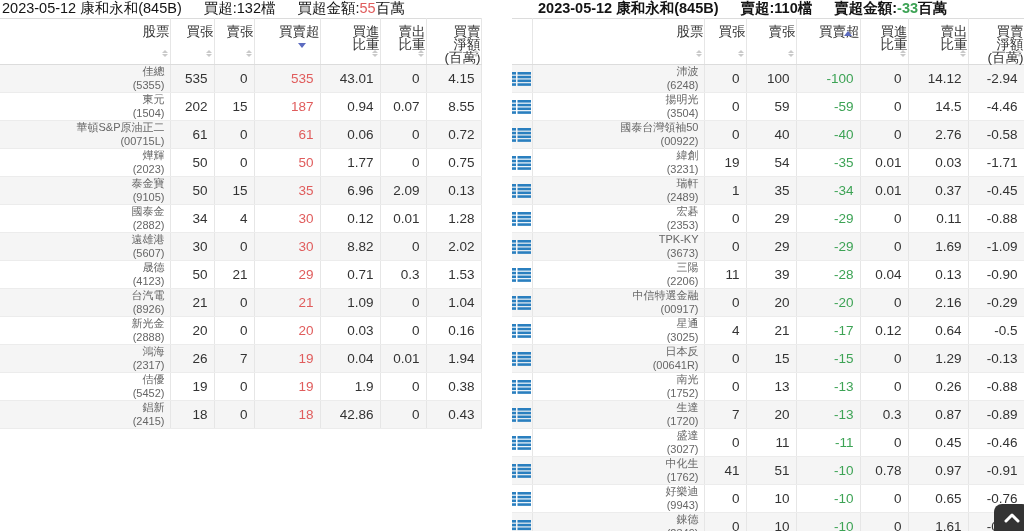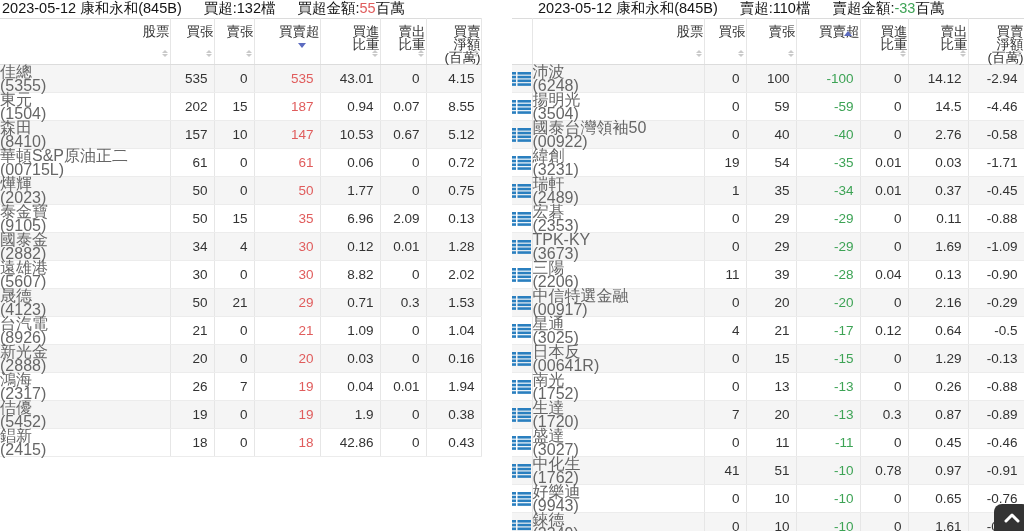"2023-05-12 康和永和(845B) 賣超:110檔 賣超金額:-33百萬" .panel-right .title-bar { font-weight: none -> bold }
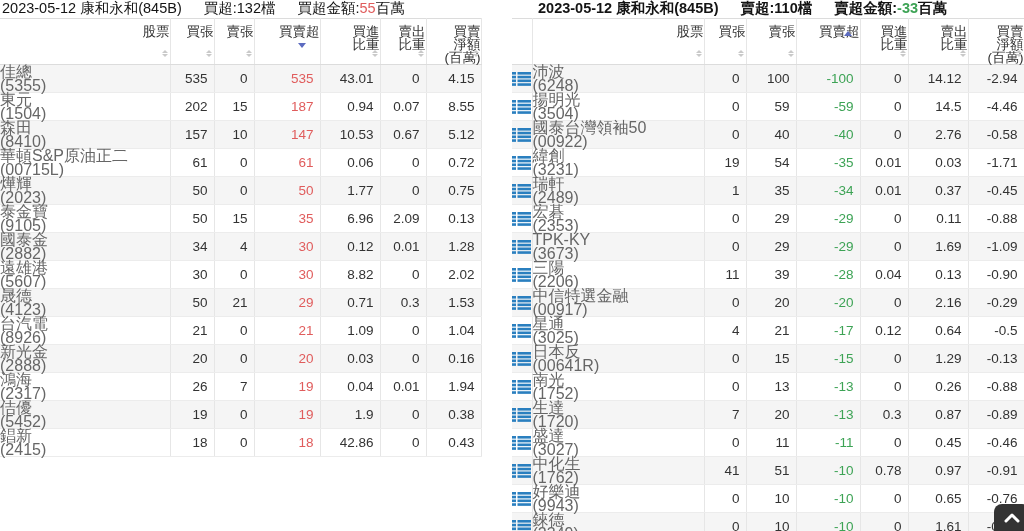"佳總" td.name-cell { font-size: 16px -> 11px; text-align: left -> right }
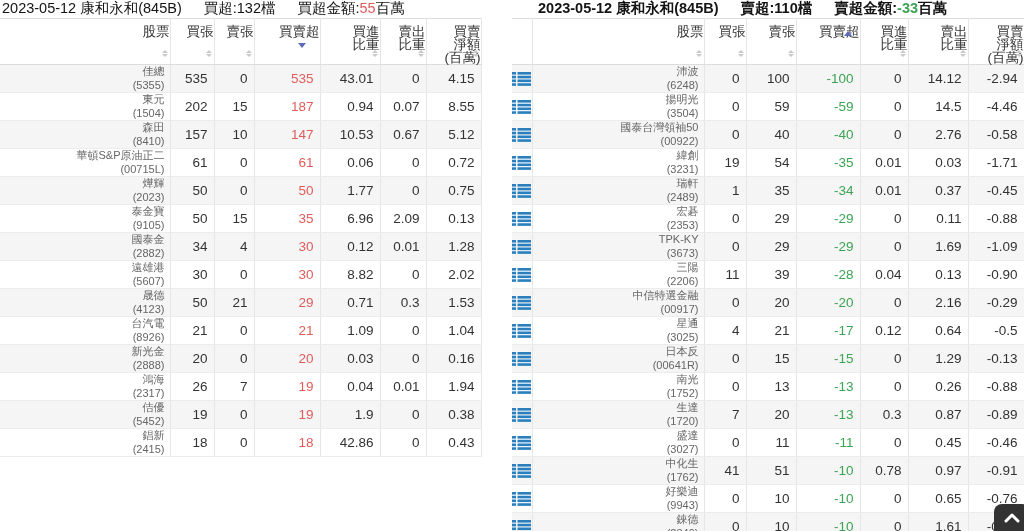"森田" tr { html: <tr> <td> <span>森田</span> <span>(8410)</span> </td> <td>157</td> <td>10</td> <td>147</td> <td>10.53</td> <td>0.67</td> <td>5.12</td> </tr> -> none }
